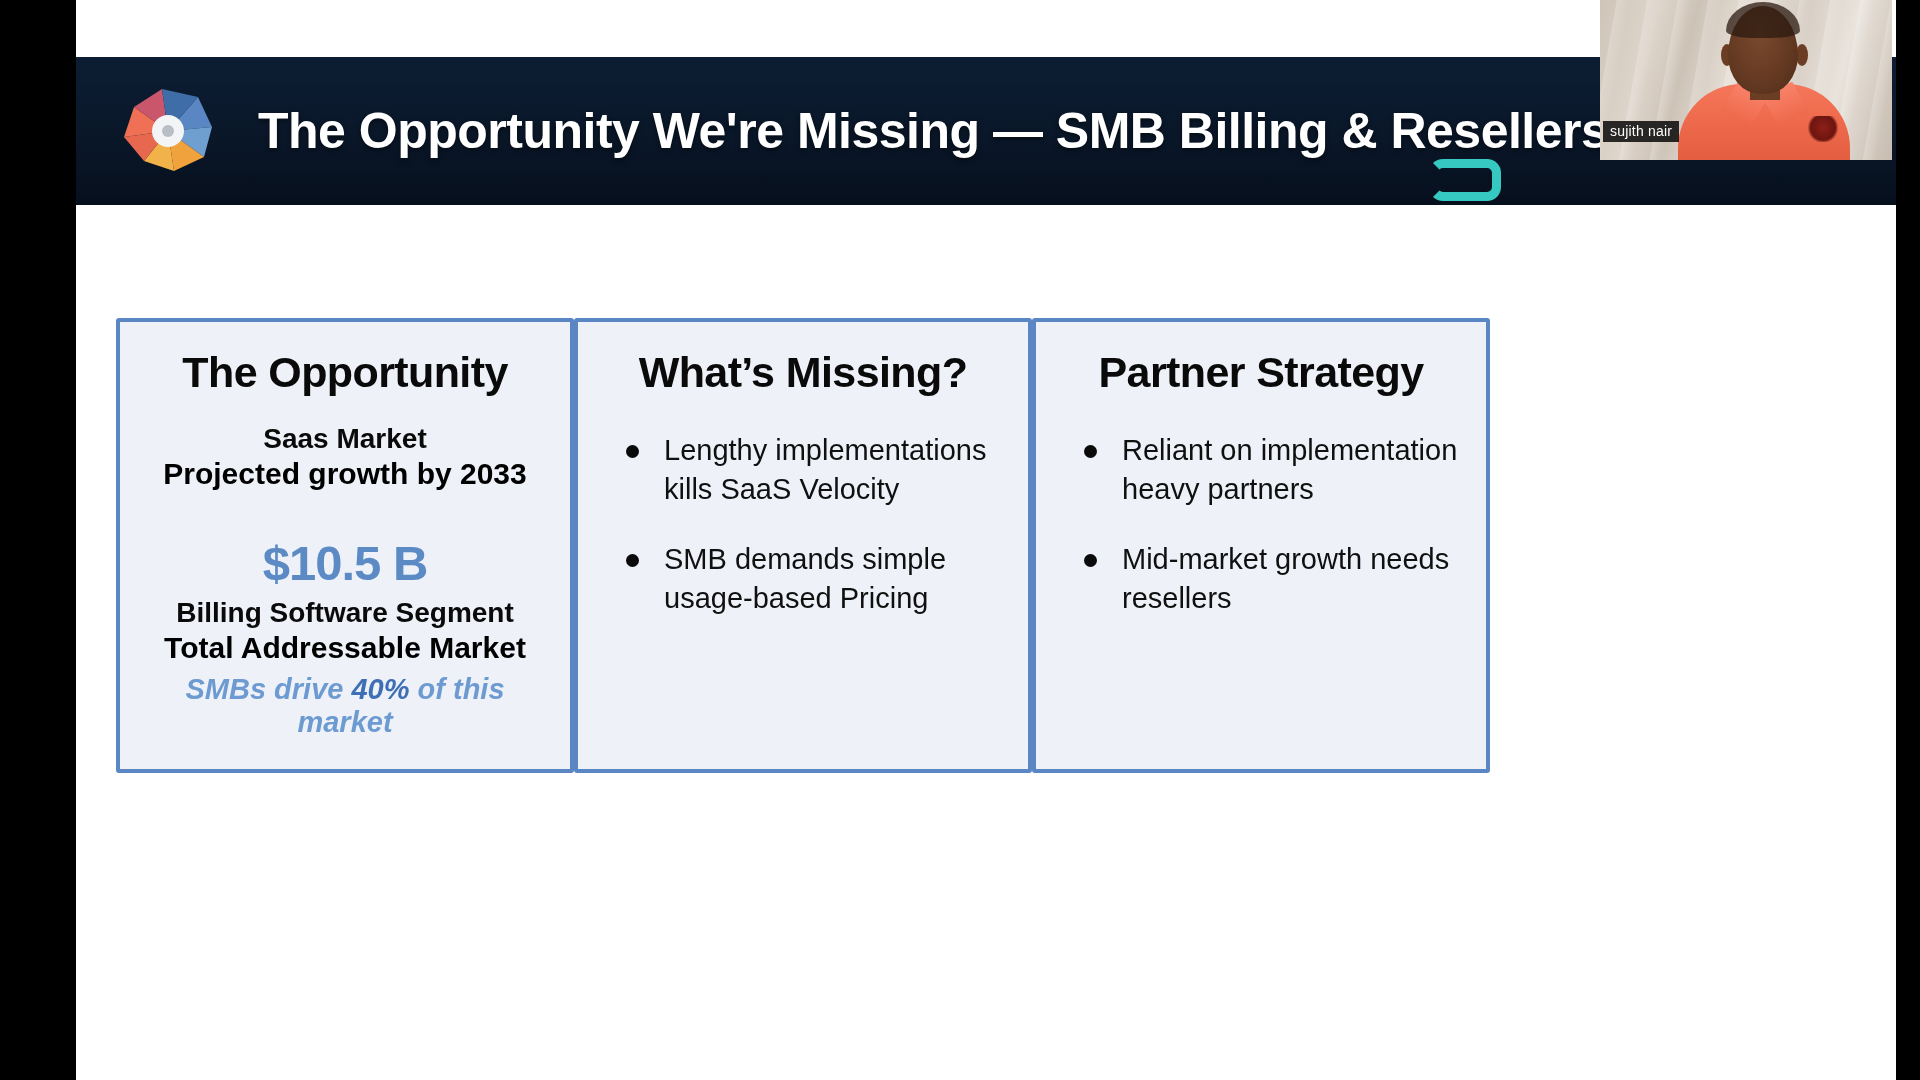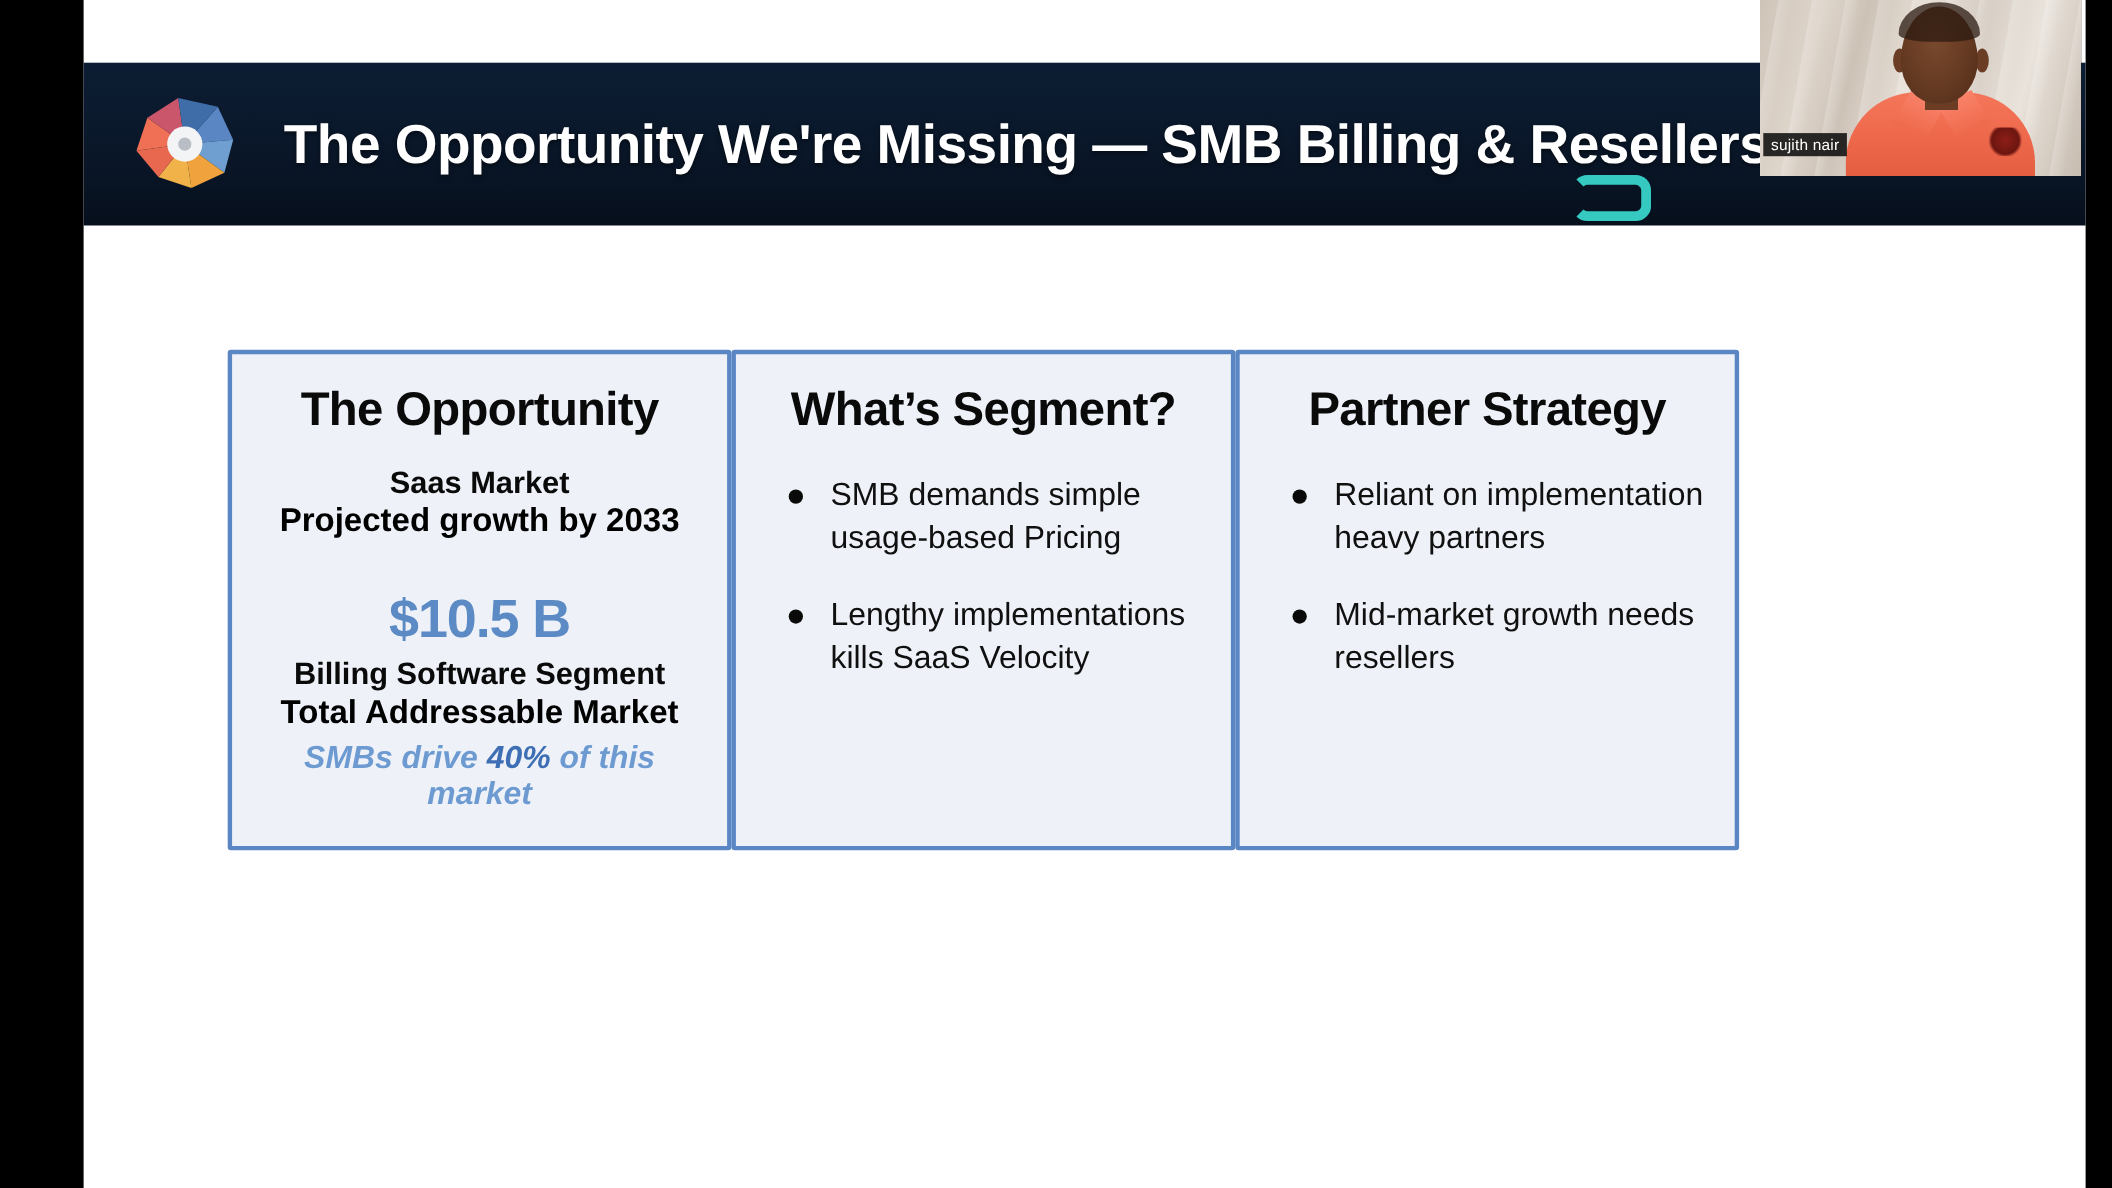"The Opportunity" #cards { justify-content: center -> flex-start }
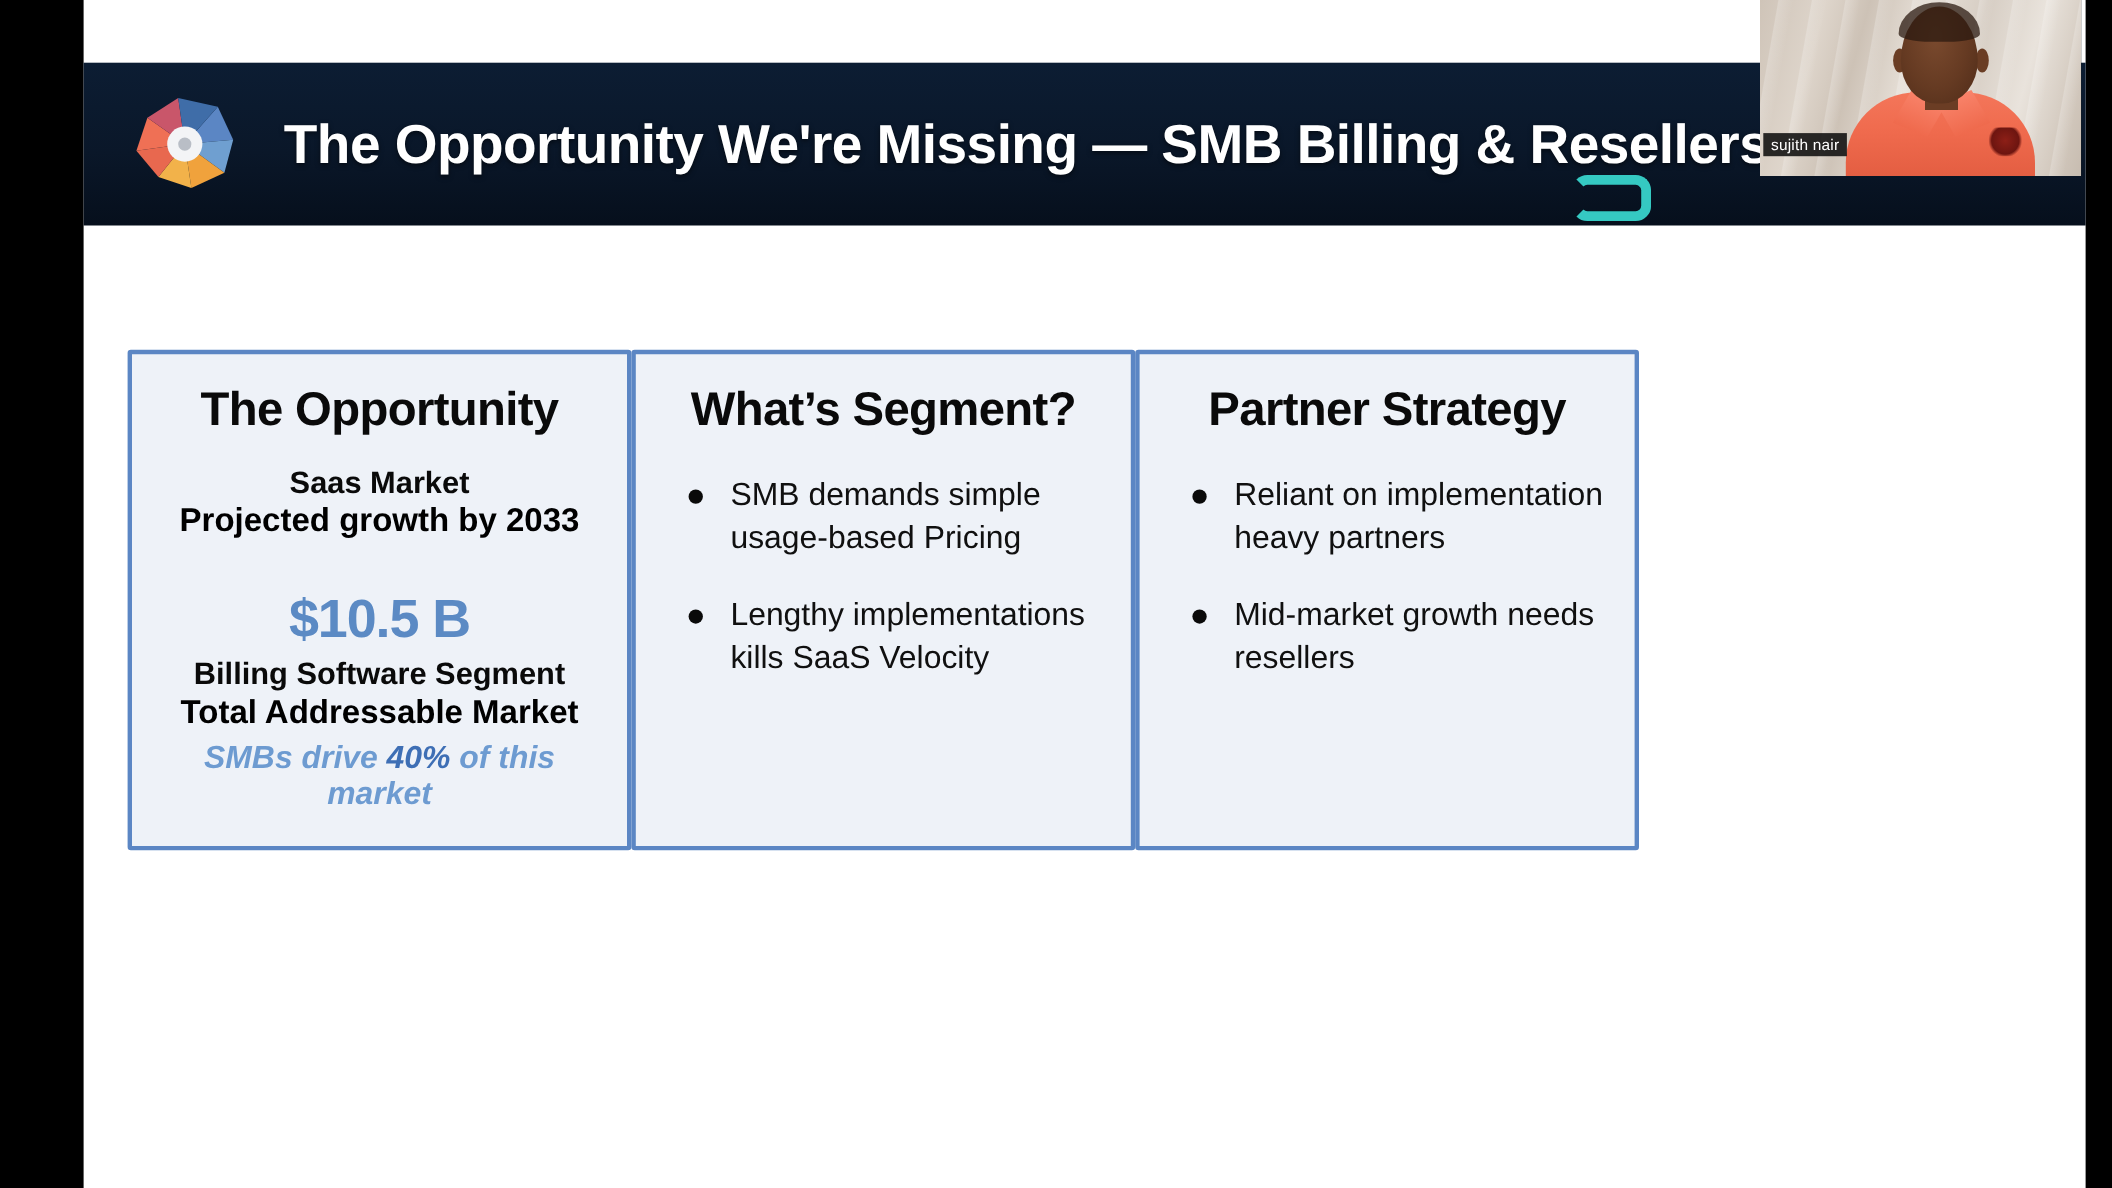"What’s Segment?" div.card-title { text: Segment -> Missing }
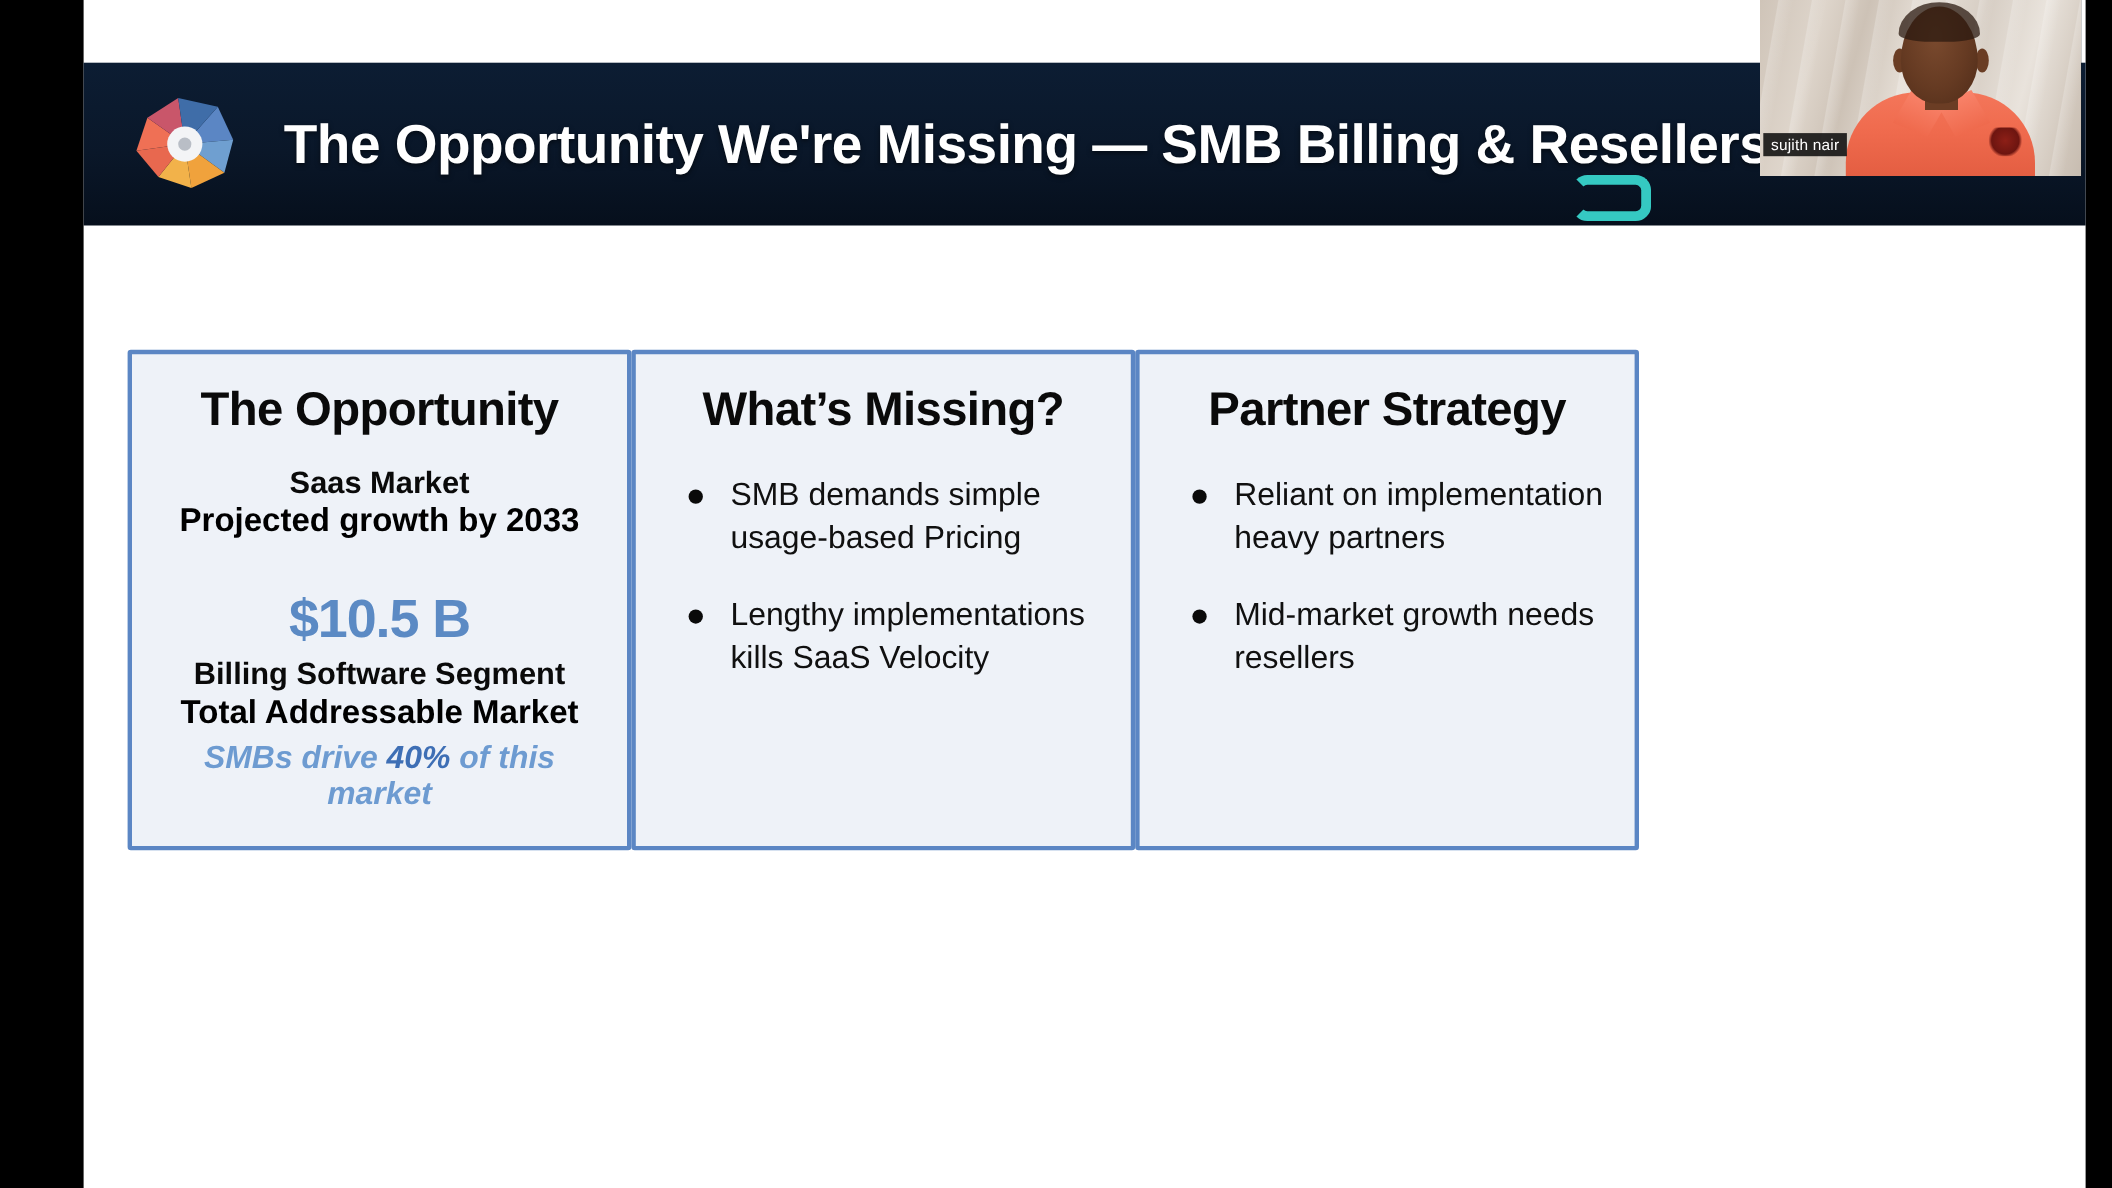"SMB demands simple usage-based Pricing" li { order: before "Lengthy implementations kills SaaS" -> after "Lengthy implementations kills SaaS" }
